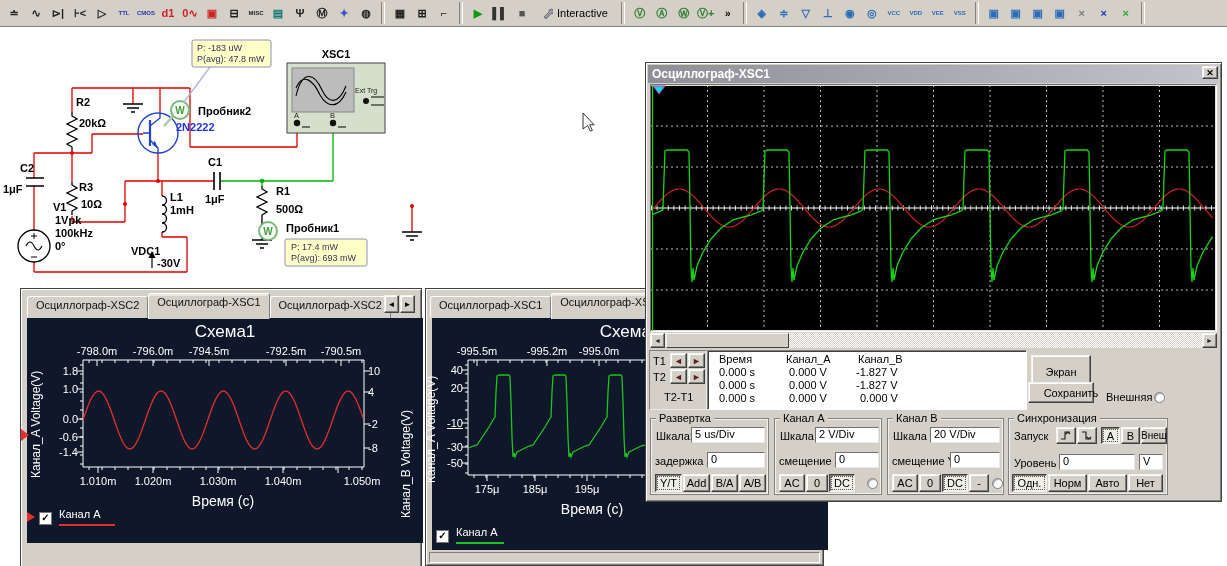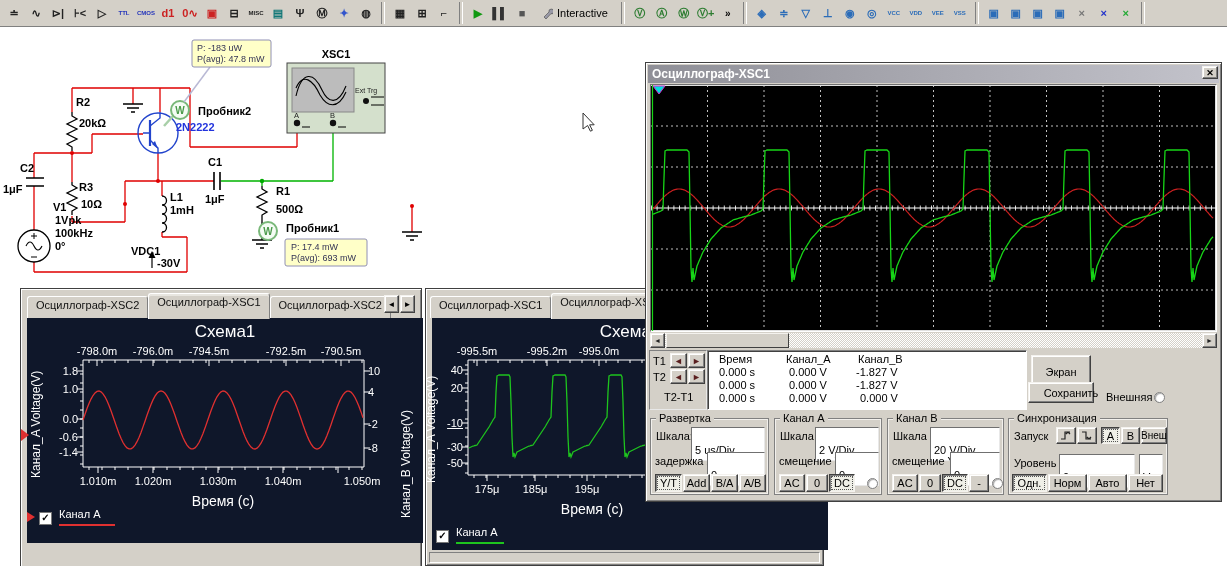"5 us/Div" .field { padding: 16px 3px -> 0 3px }
